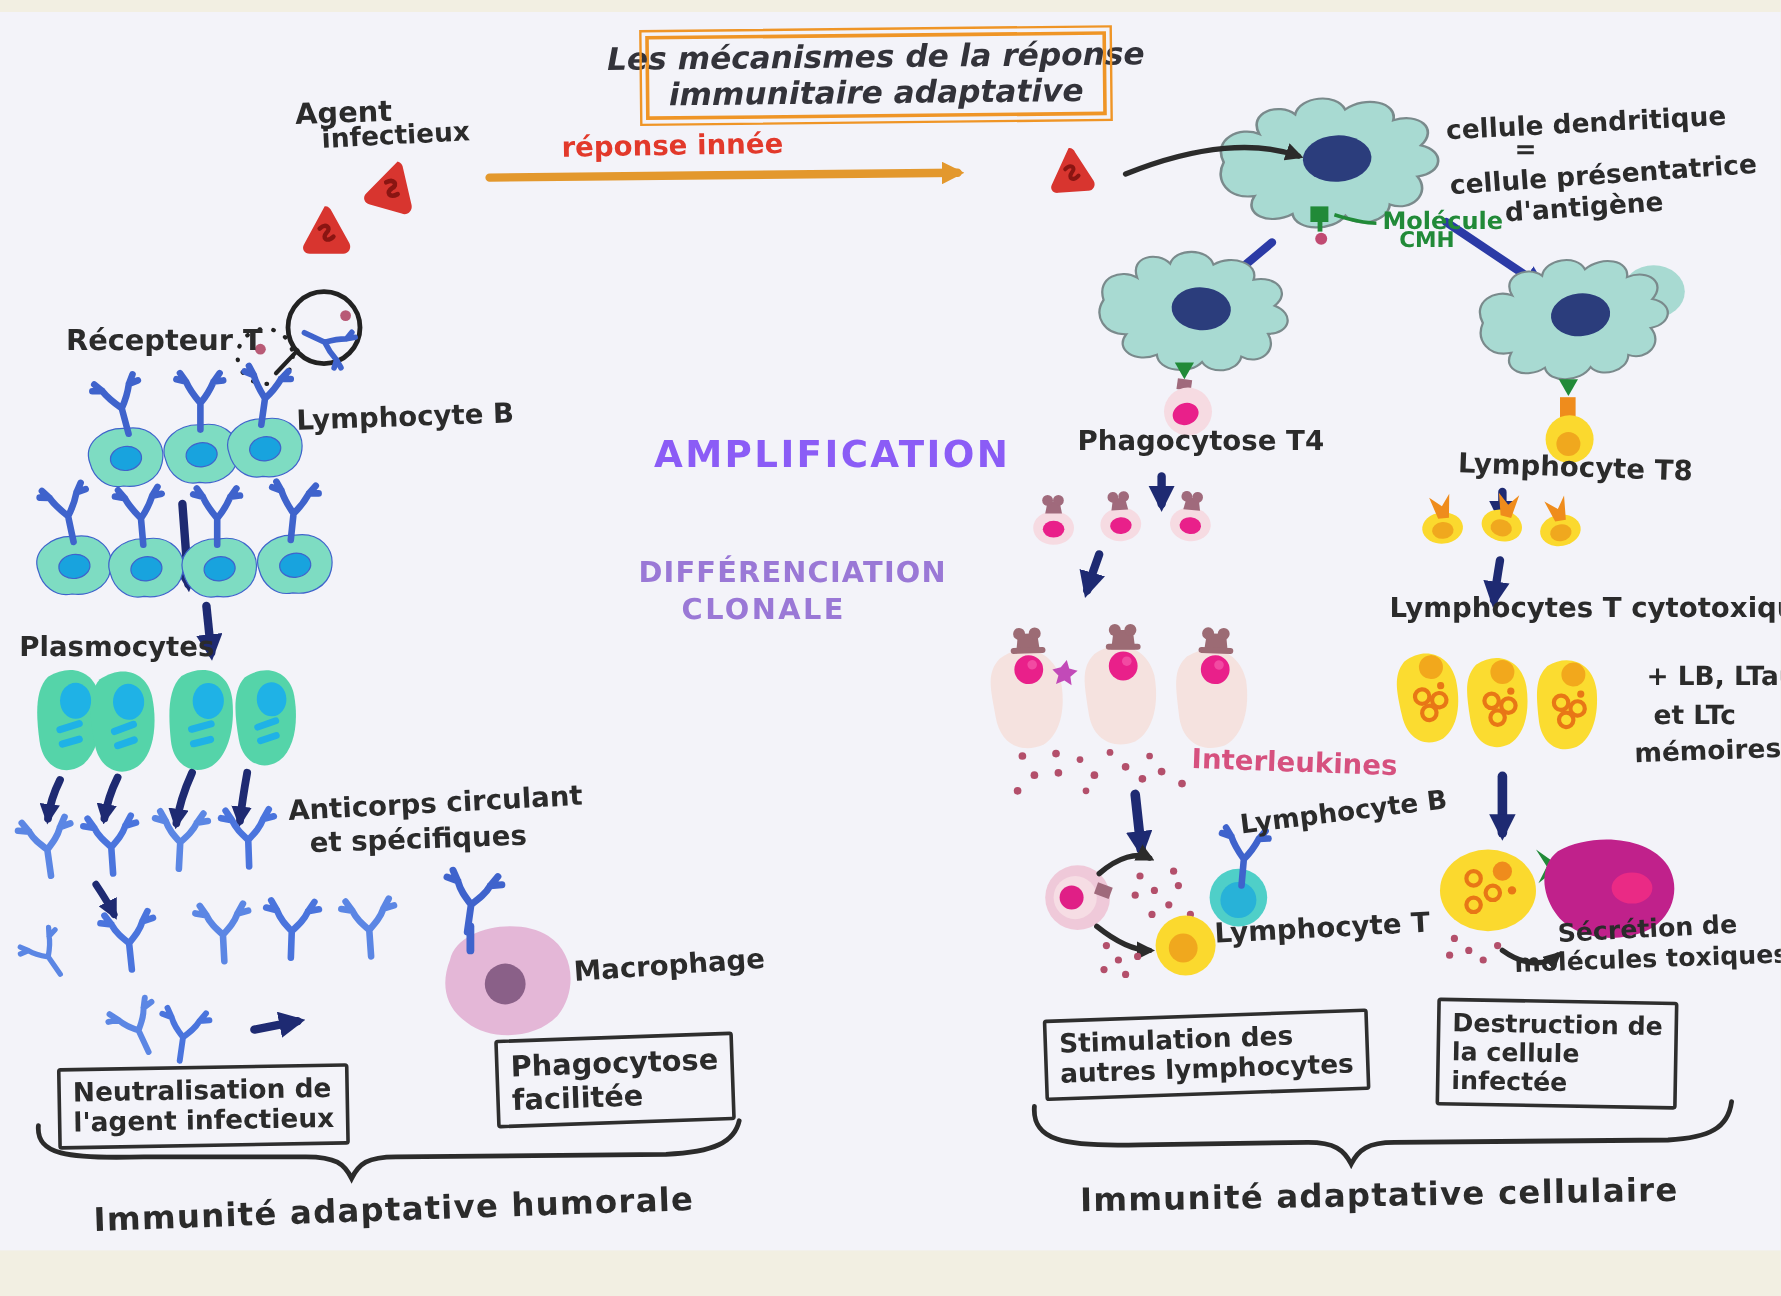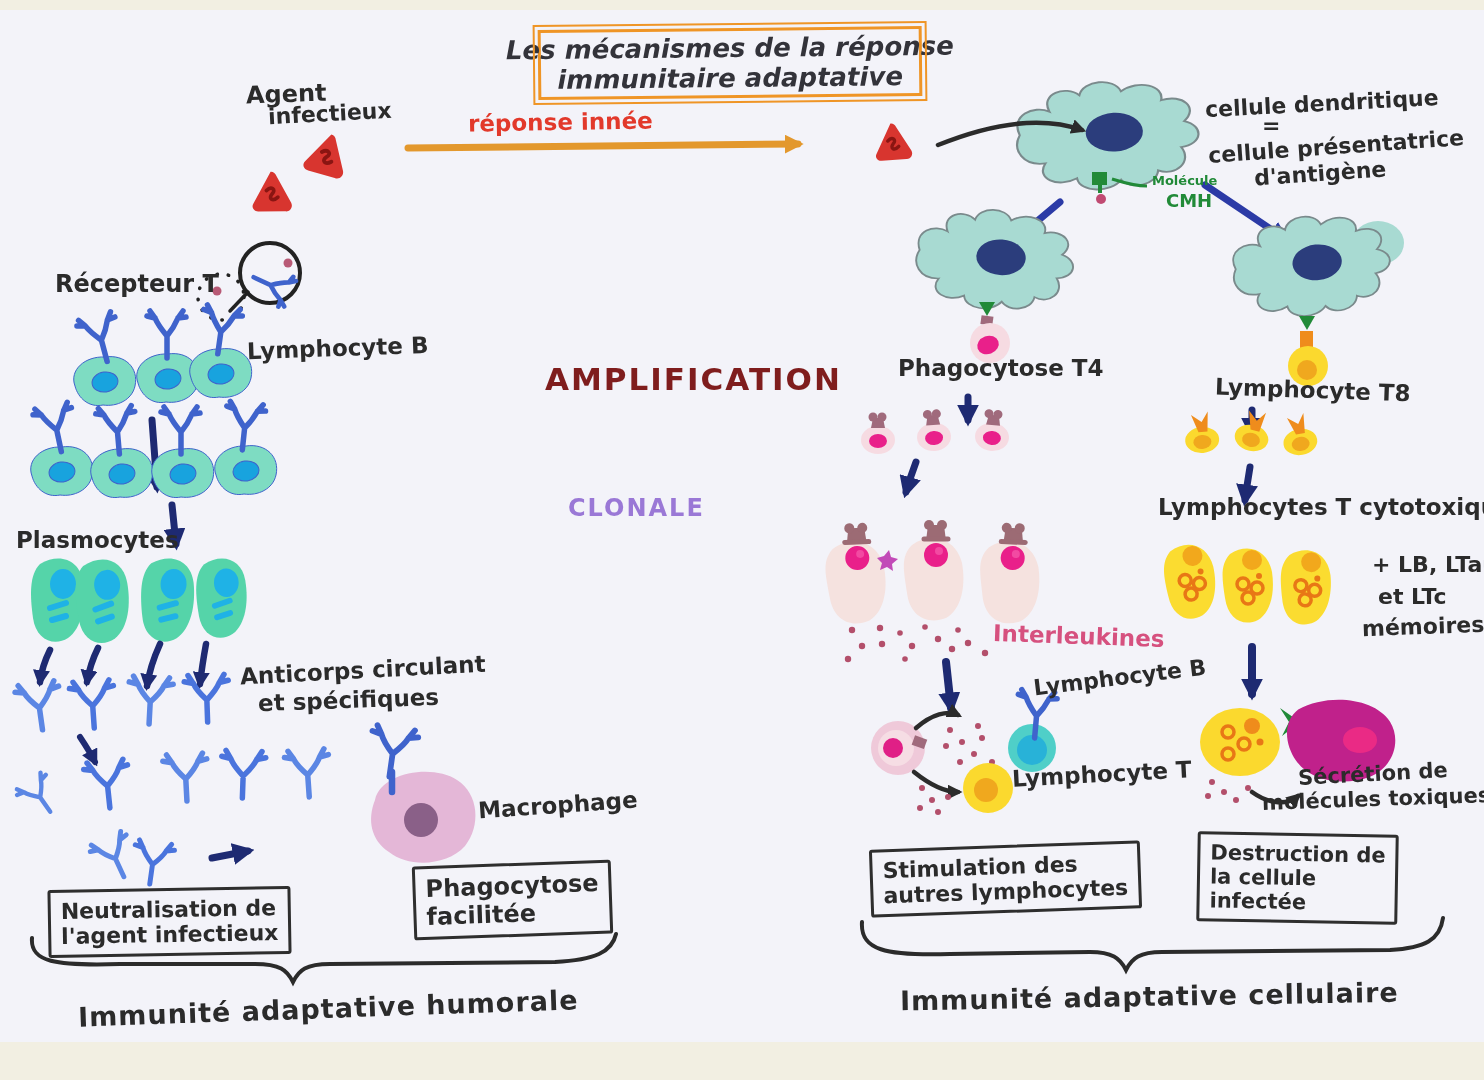"Molécule" div.lbl { font-size: 13px -> 20px }
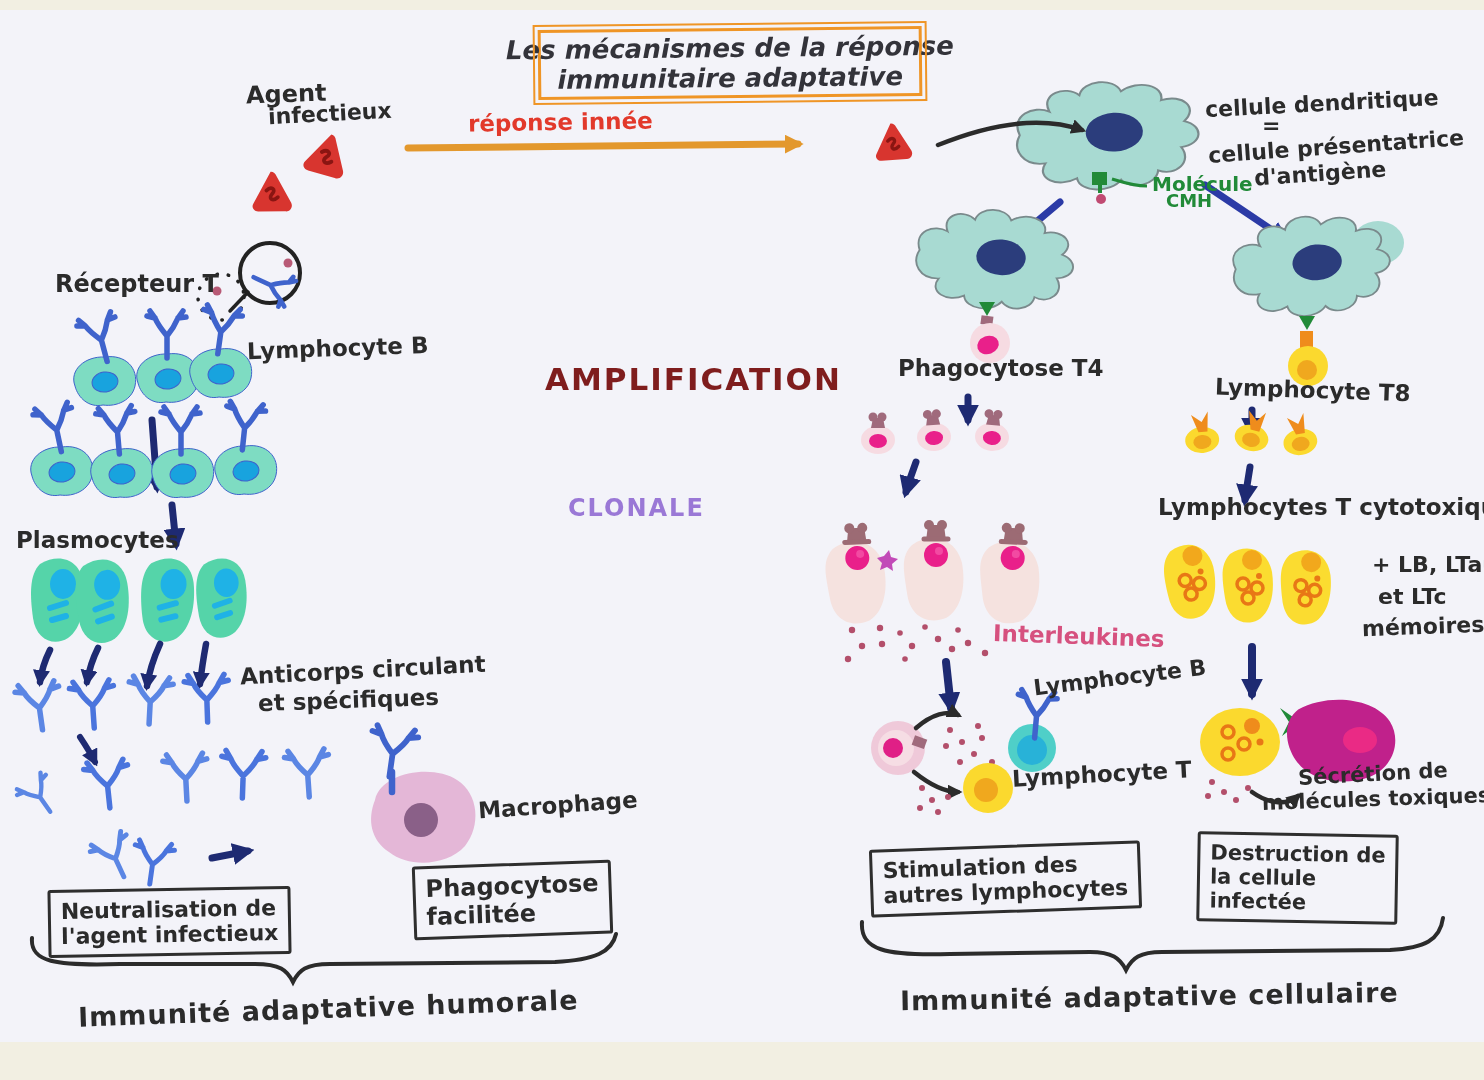"AMPLIFICATION" div.lbl { color: #7f1d1d -> #8b5cf6 }
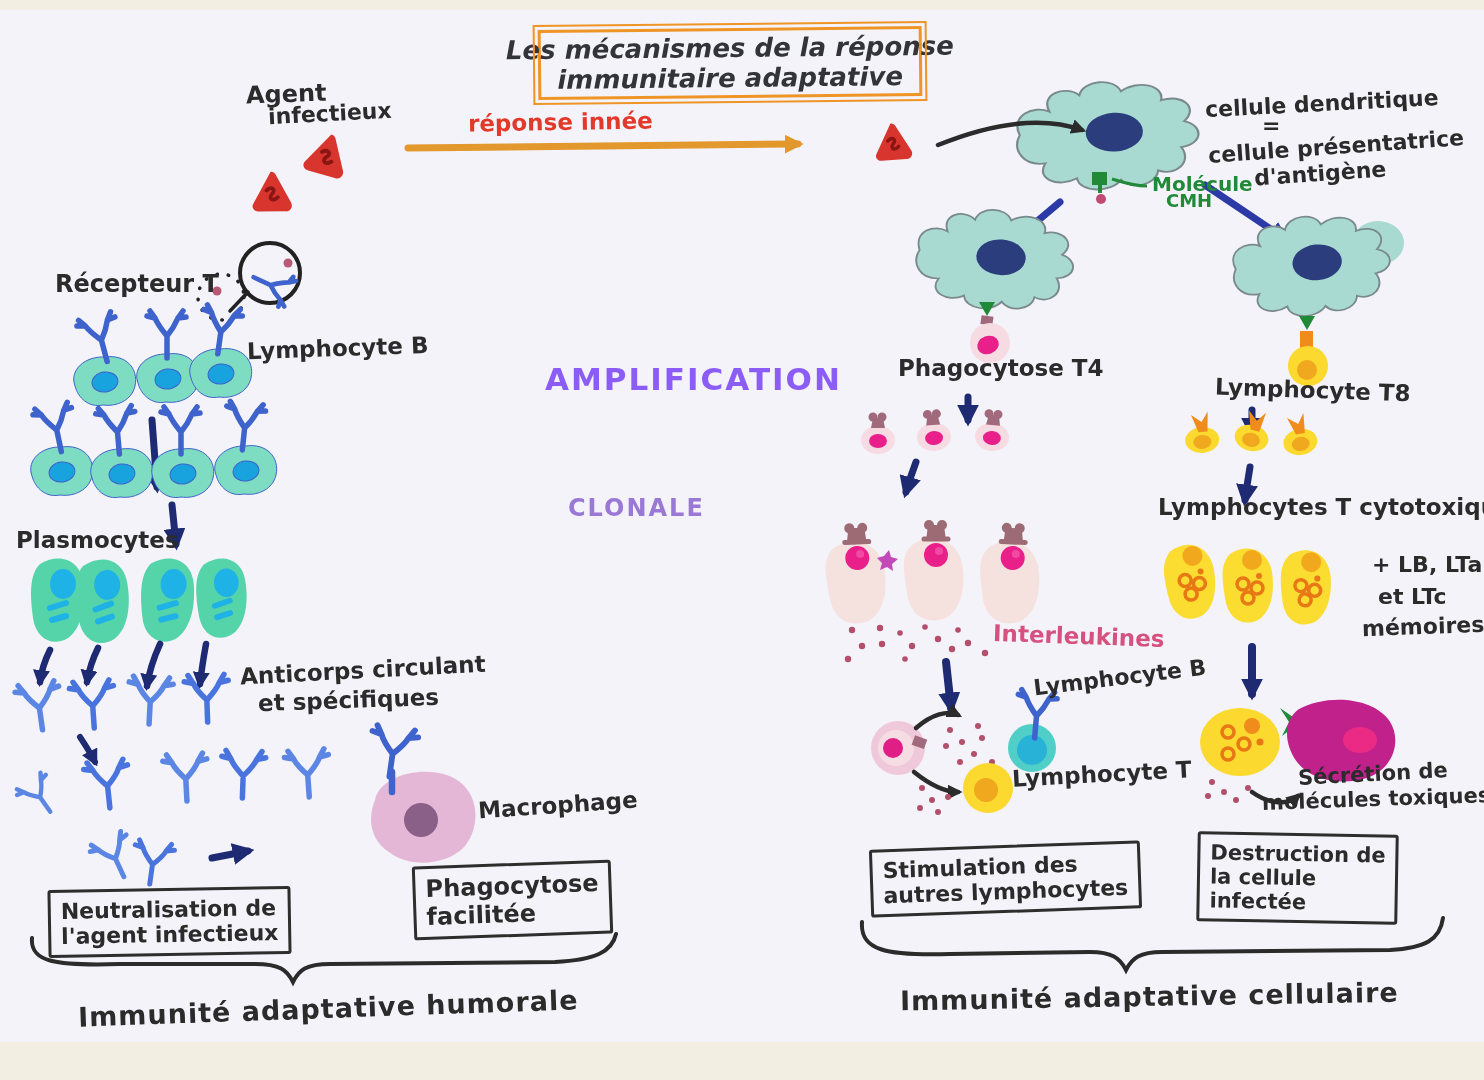"DIFFÉRENCIATION" div.lbl { html: none -> <div>DIFFÉRENCIATION</div> }
